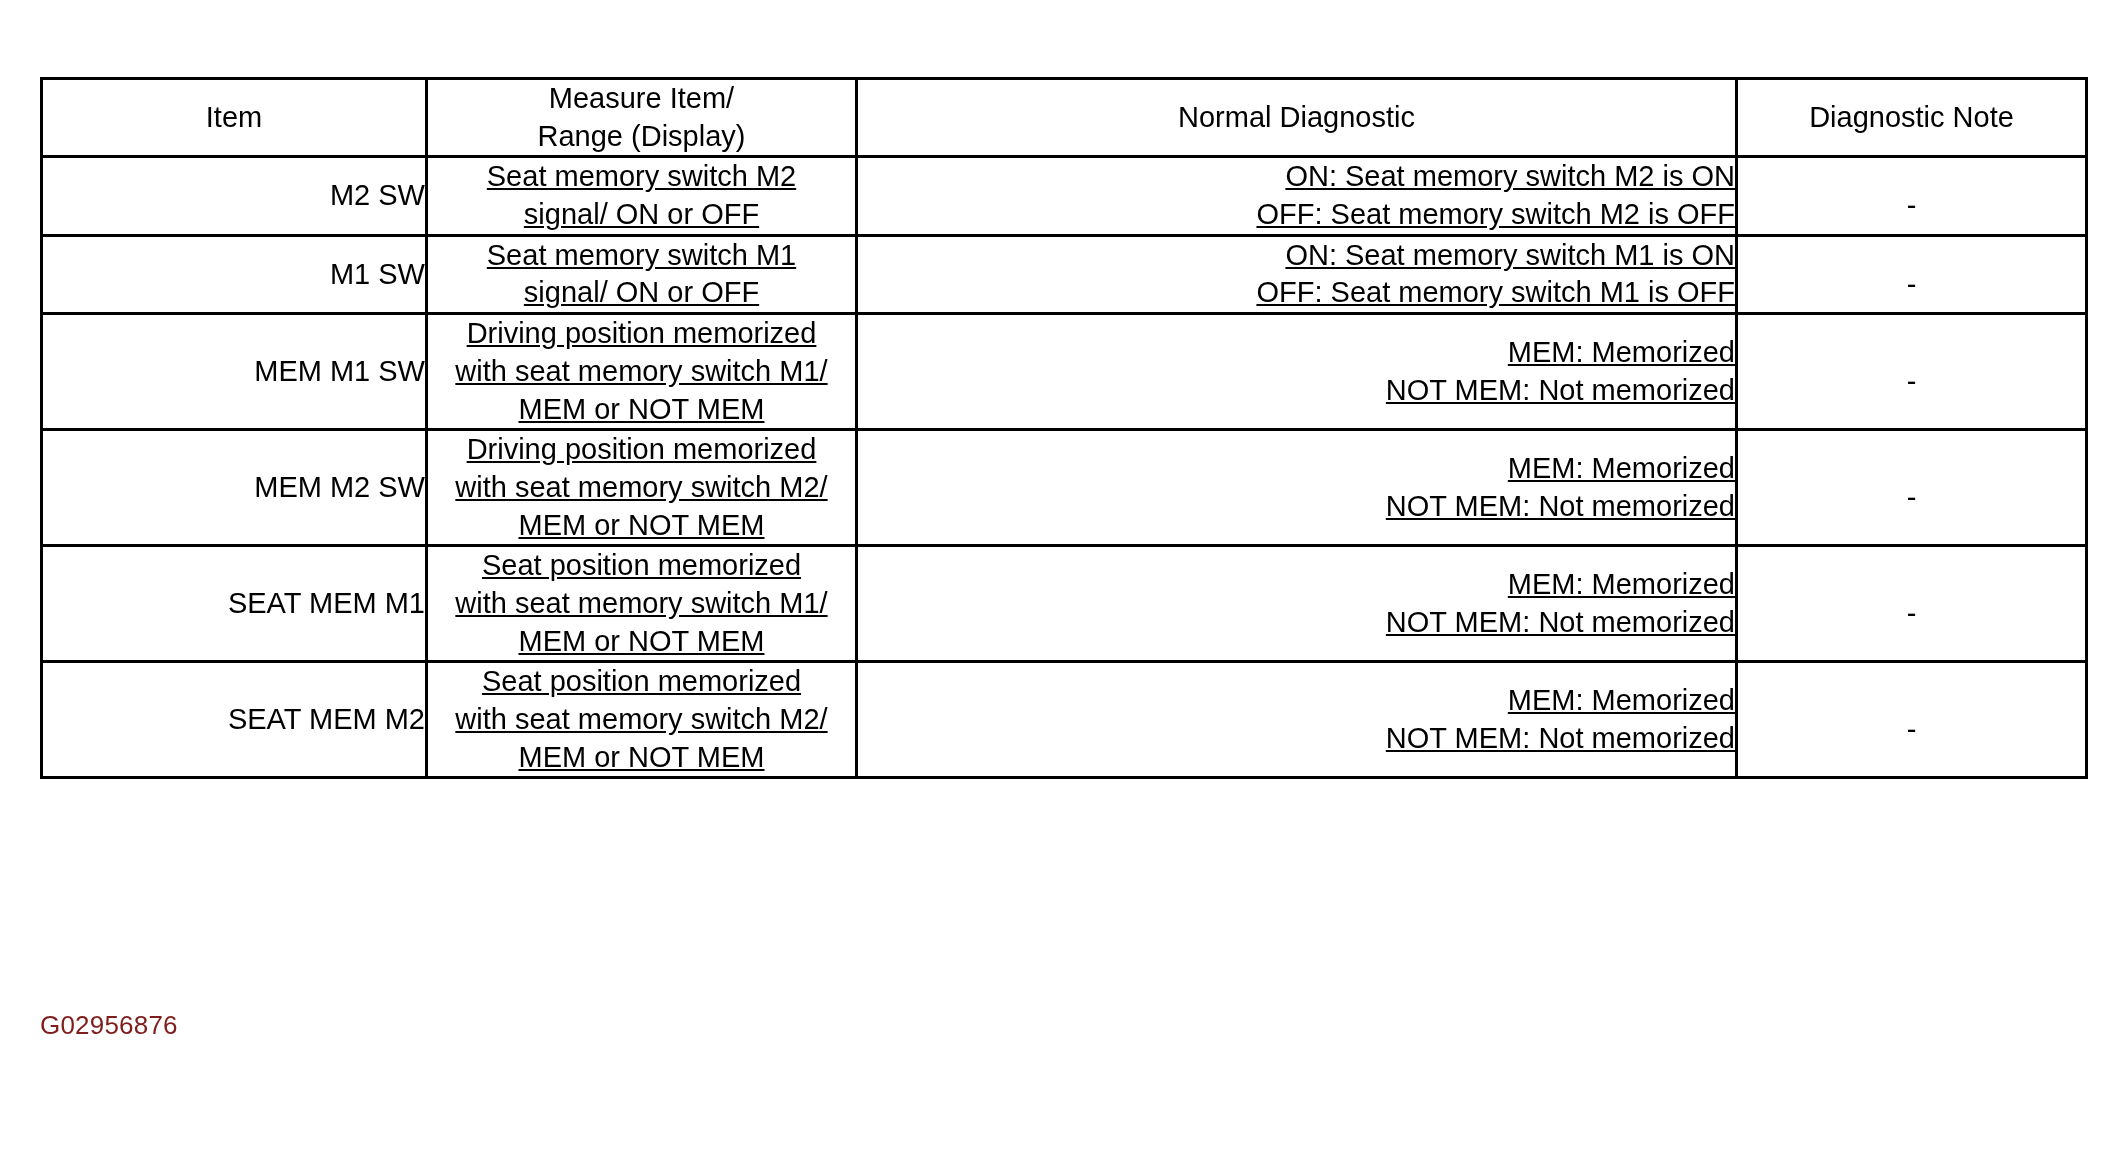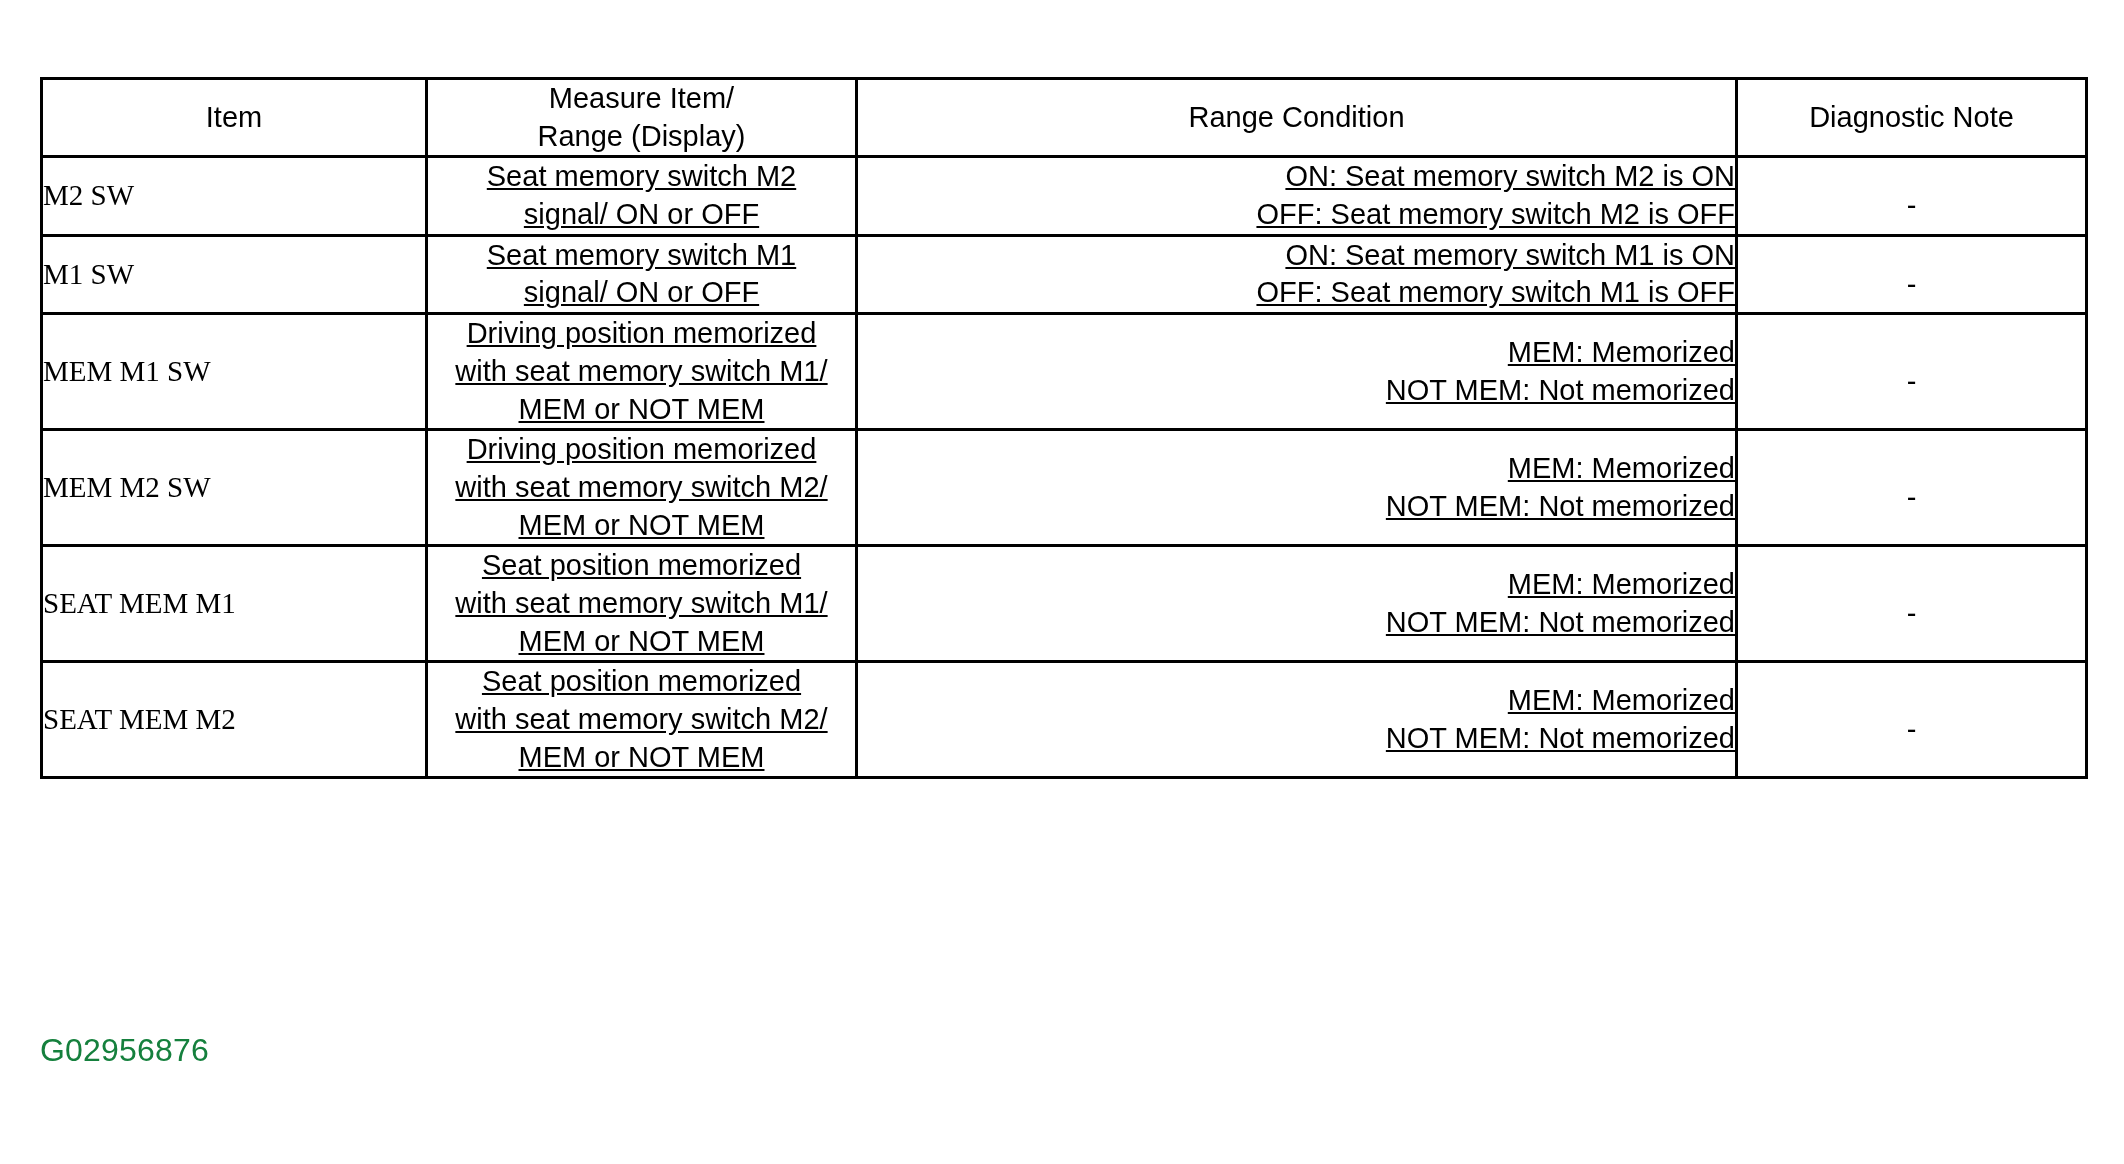"Range Condition" span.hdr-line { text: Range Condition -> Normal Diagnostic }
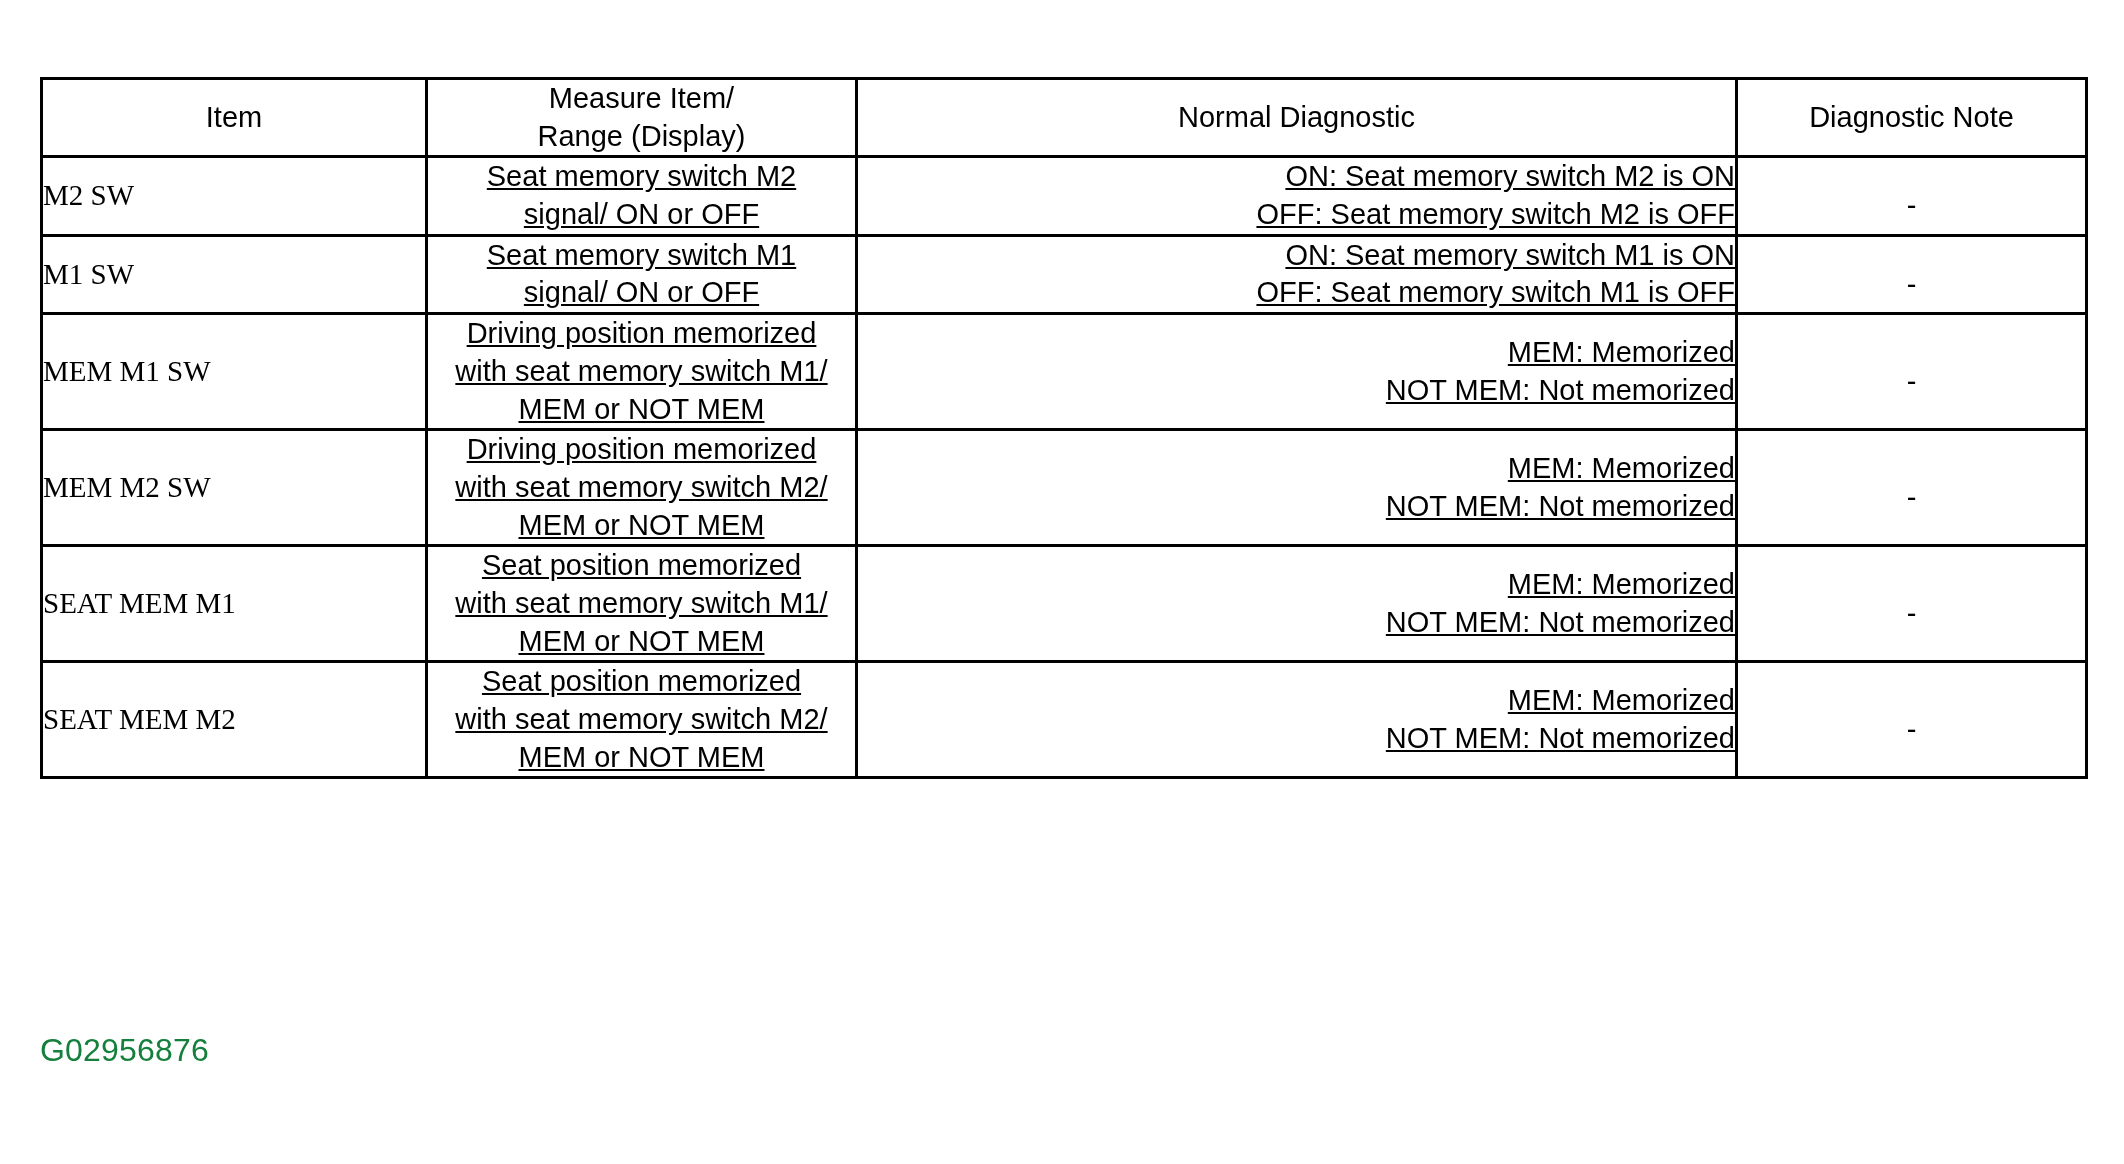"M2 SW" .cell-item { font-family: Liberation Serif, serif -> none; text-align: left -> right }
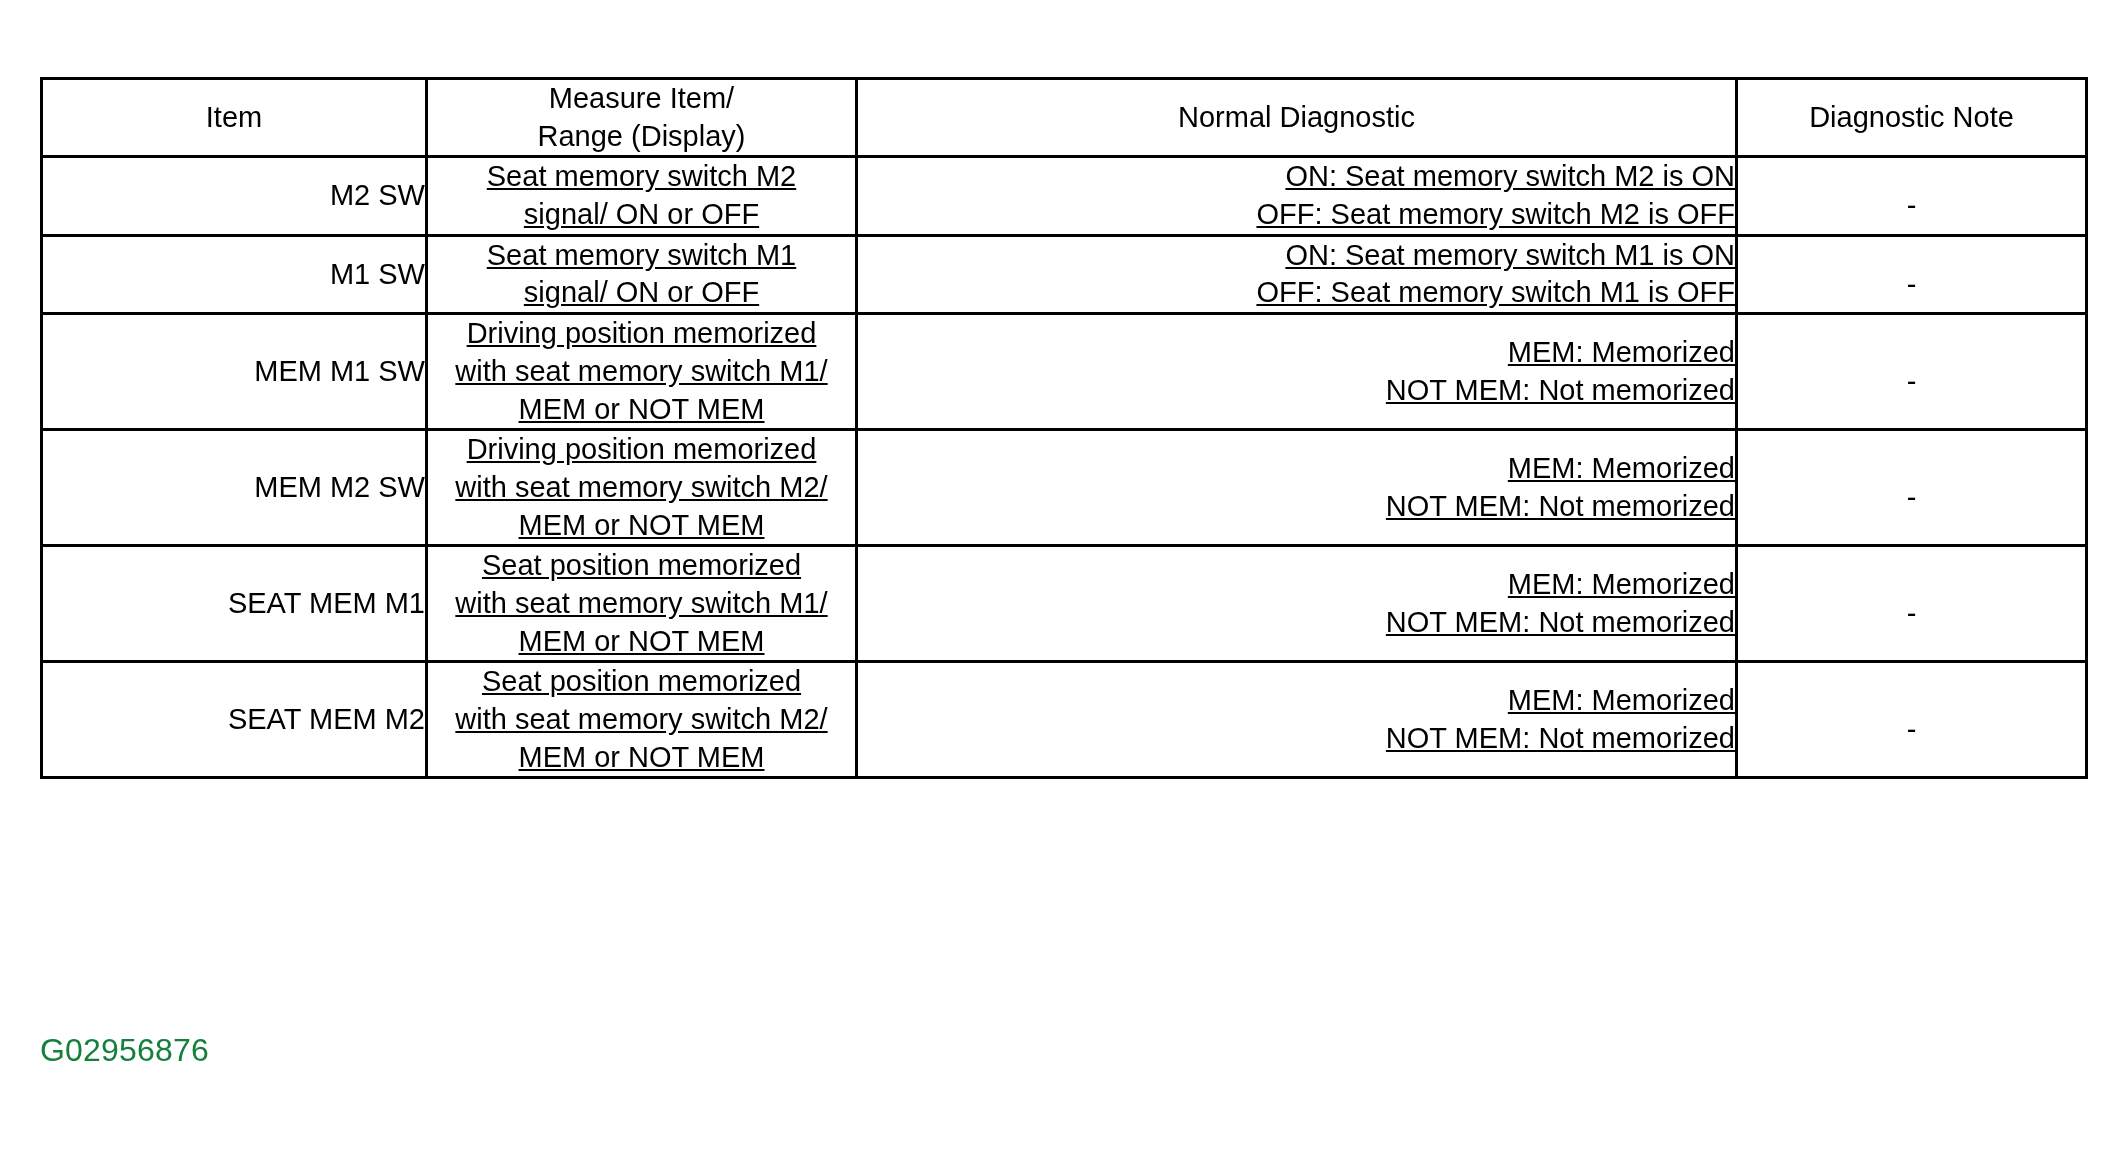"G02956876" .footer-code { color: #15803d -> #7f1d1d; font-size: 32px -> 26px; top: 1032px -> 1010px }
